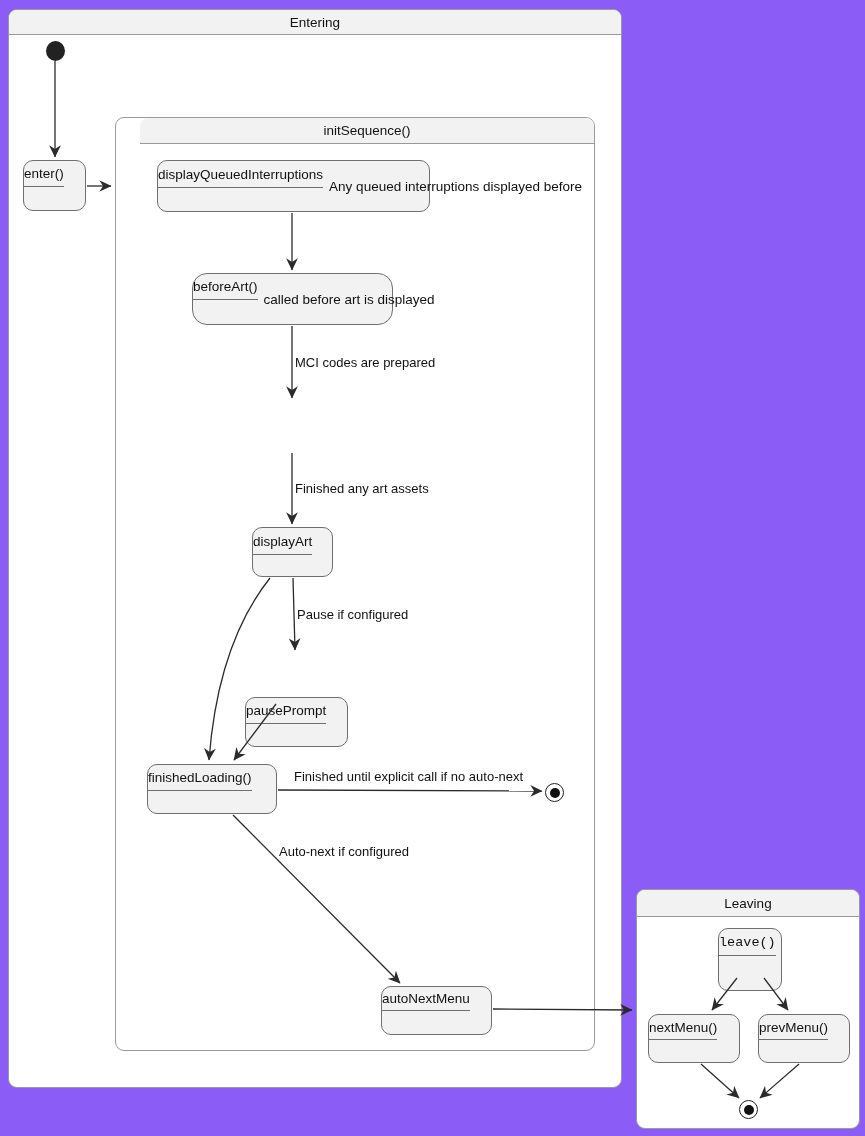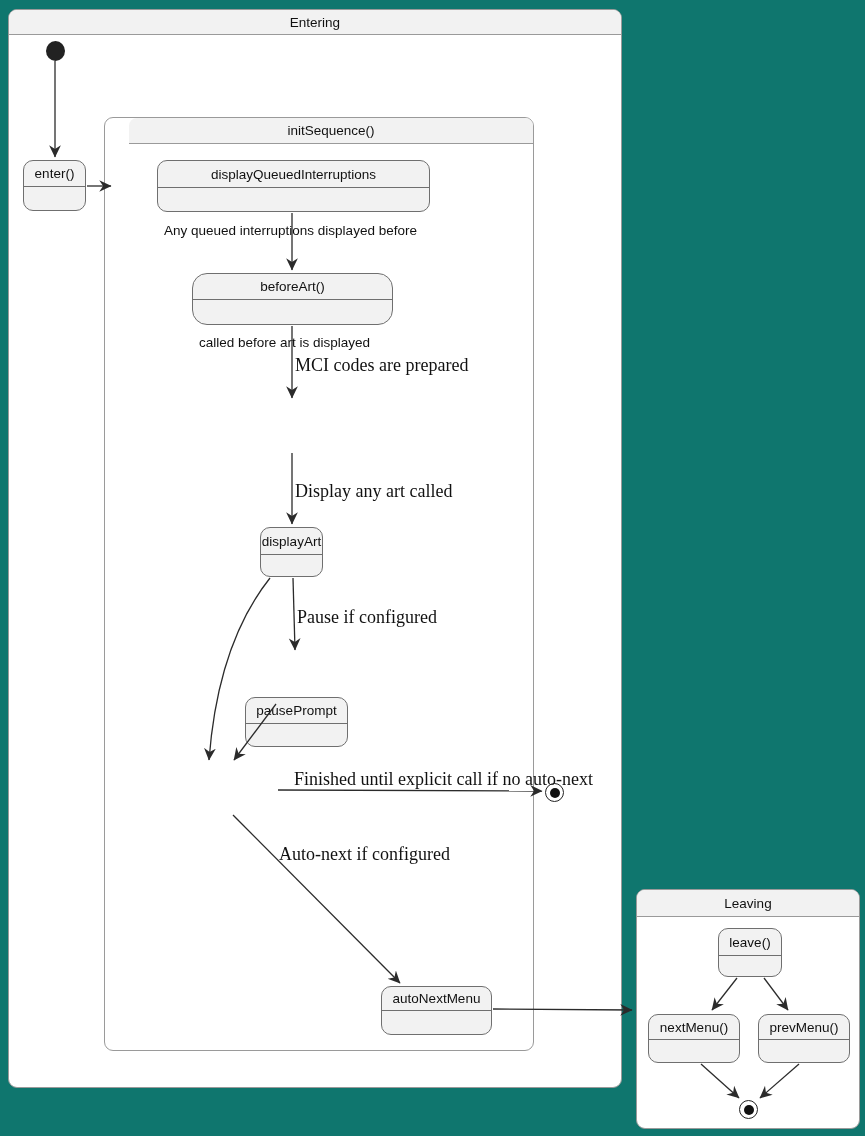"Entering" .canvas { background: #0f766e -> #8b5cf6 }
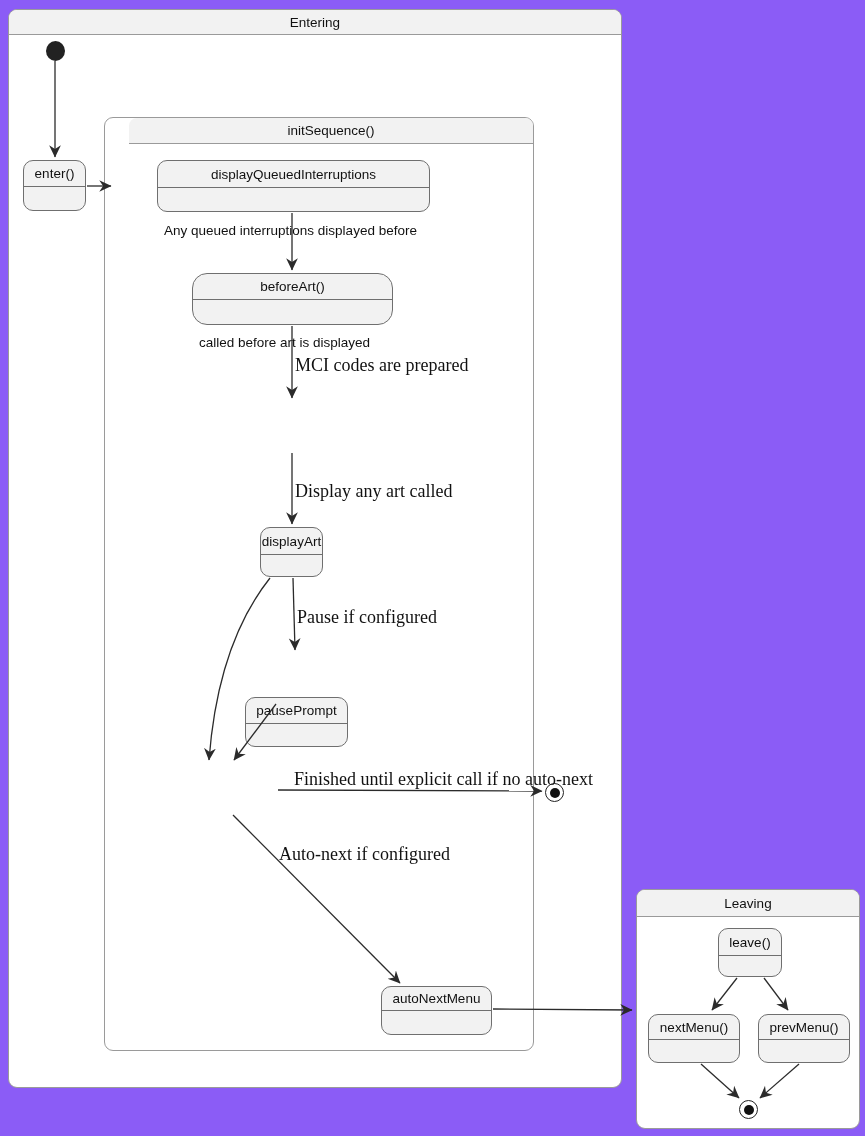"initSequence()" div.container { left: 104px -> 115px; width: 430px -> 480px }
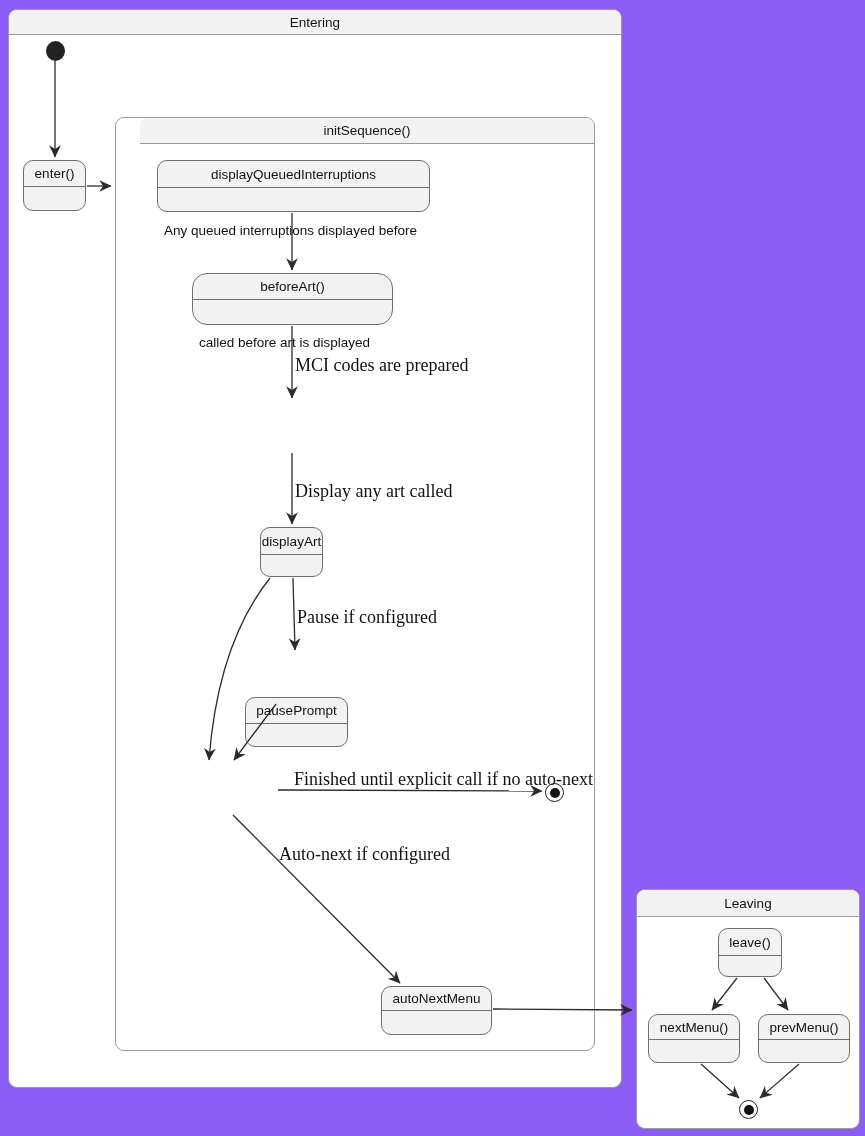"enter()" .state { flex-direction: column -> row; gap: 35px -> none }
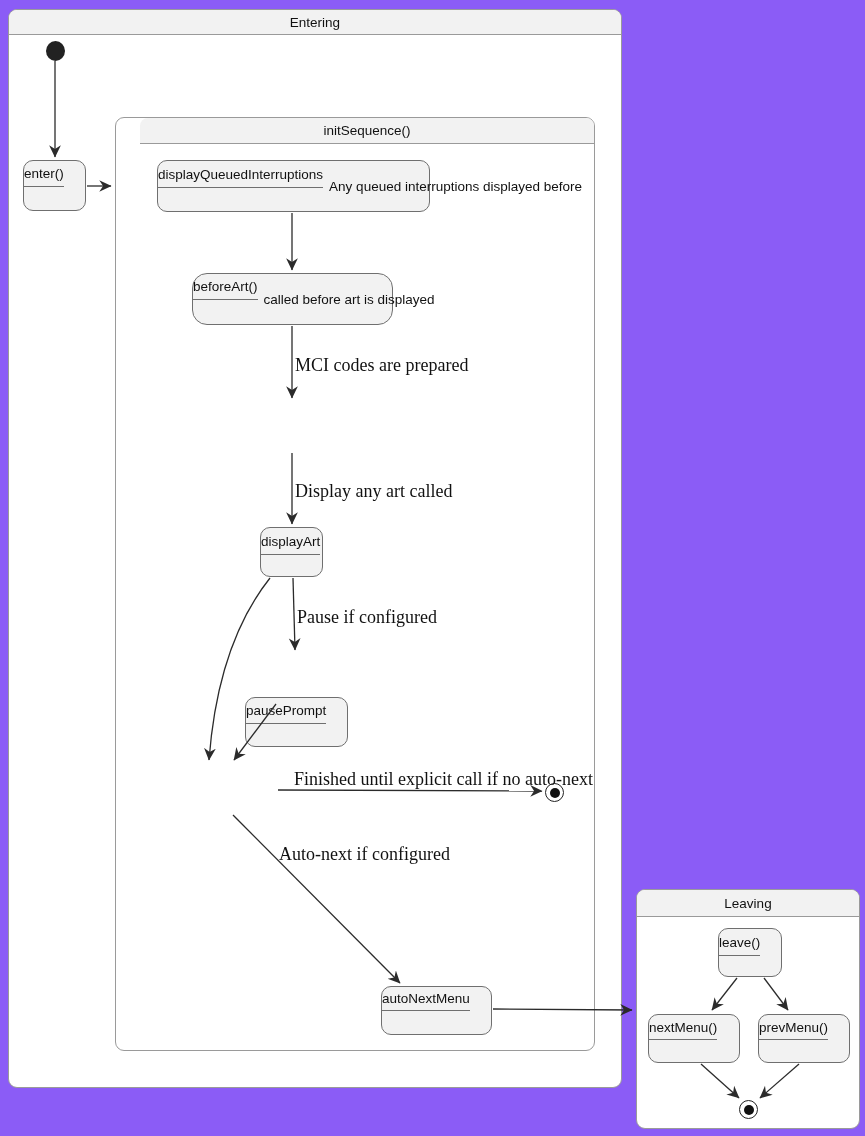"MCI codes are prepared" .elabel { font-family: Liberation Serif, serif -> none; font-size: 18px -> 13px }
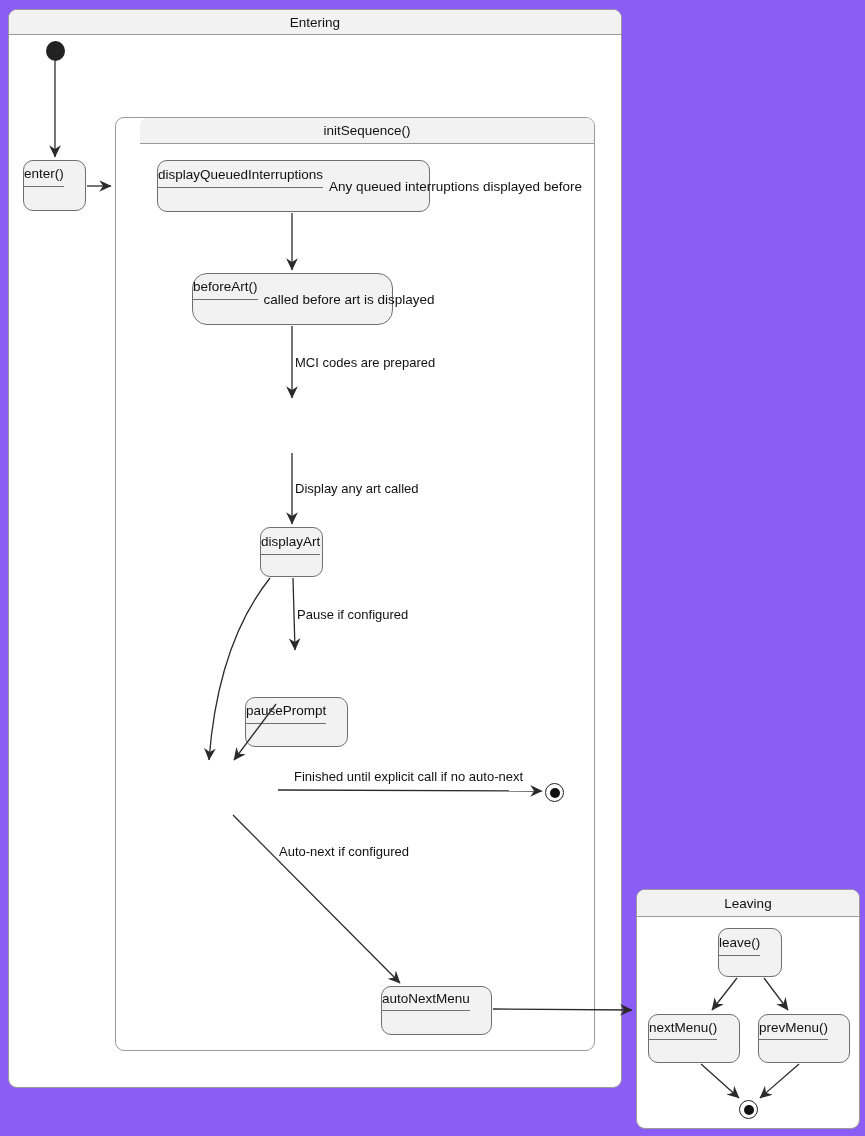"Display any art called" div.elabel { text: Display any art called -> Finished any art assets }
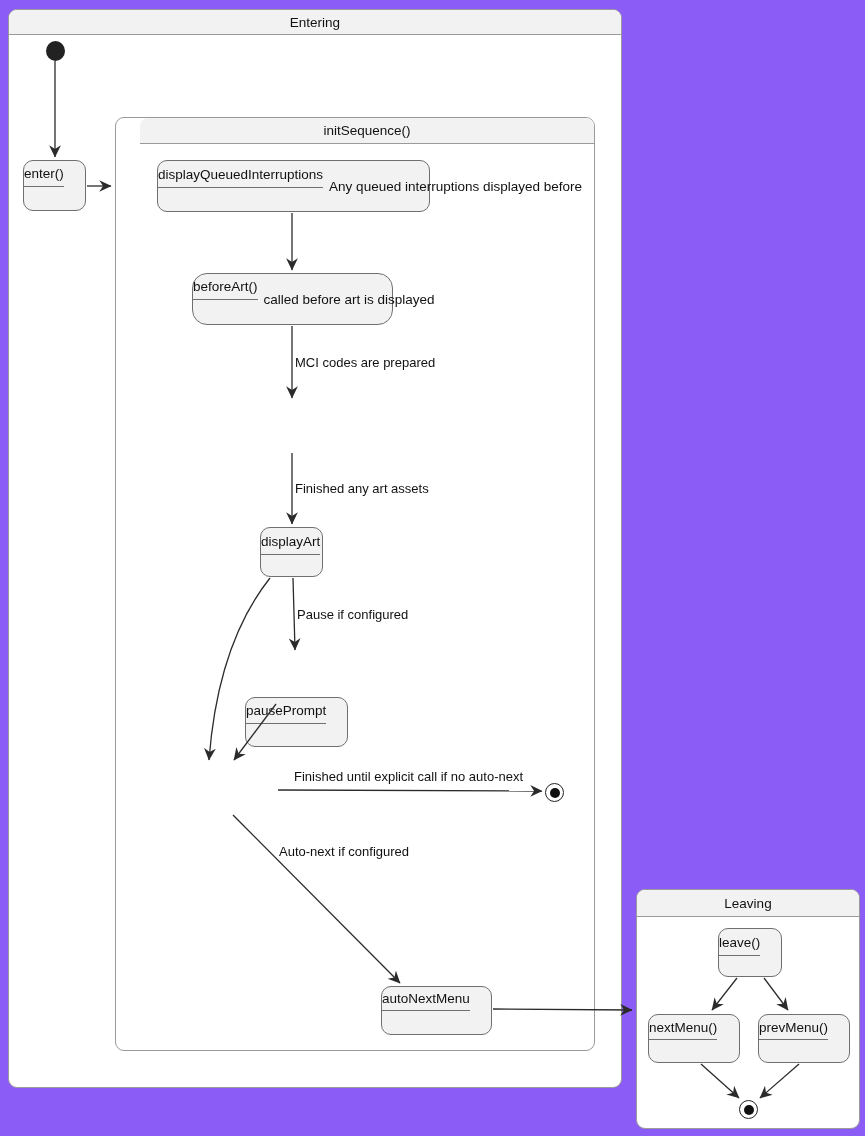"displayArt" div.state { left: 260px -> 252px; width: 63px -> 81px }
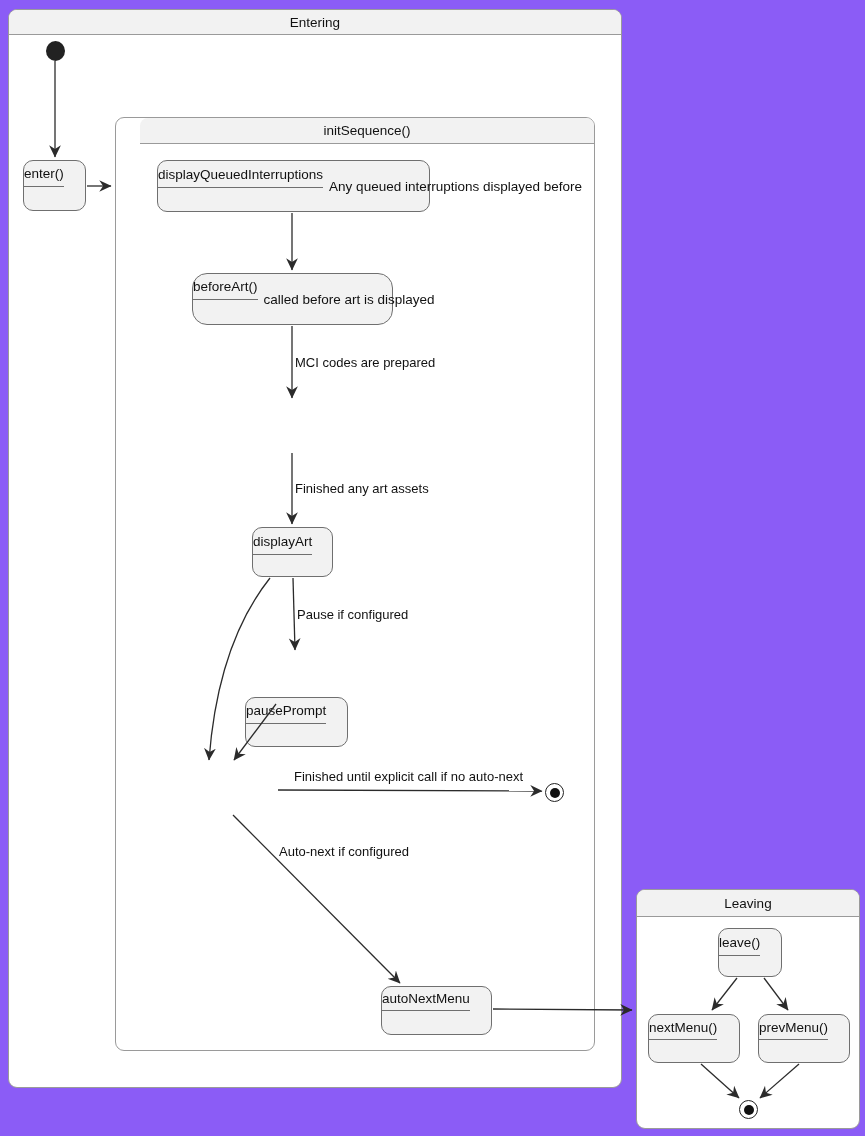"finishedLoading()" div.state { html: none -> <div> <div>finishedLoading()</div> <div></div> </div> }
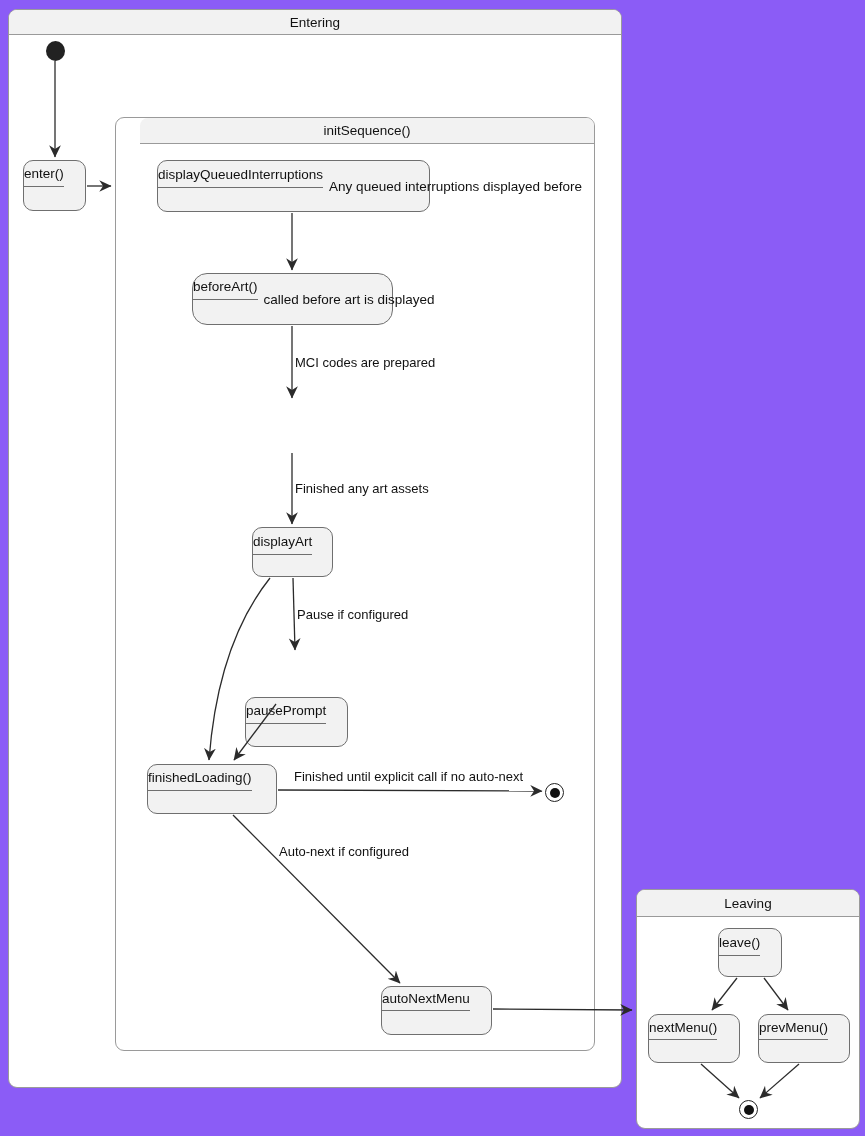"leave()" div.state { font-family: none -> Liberation Mono, monospace; height: 49px -> 63px }
